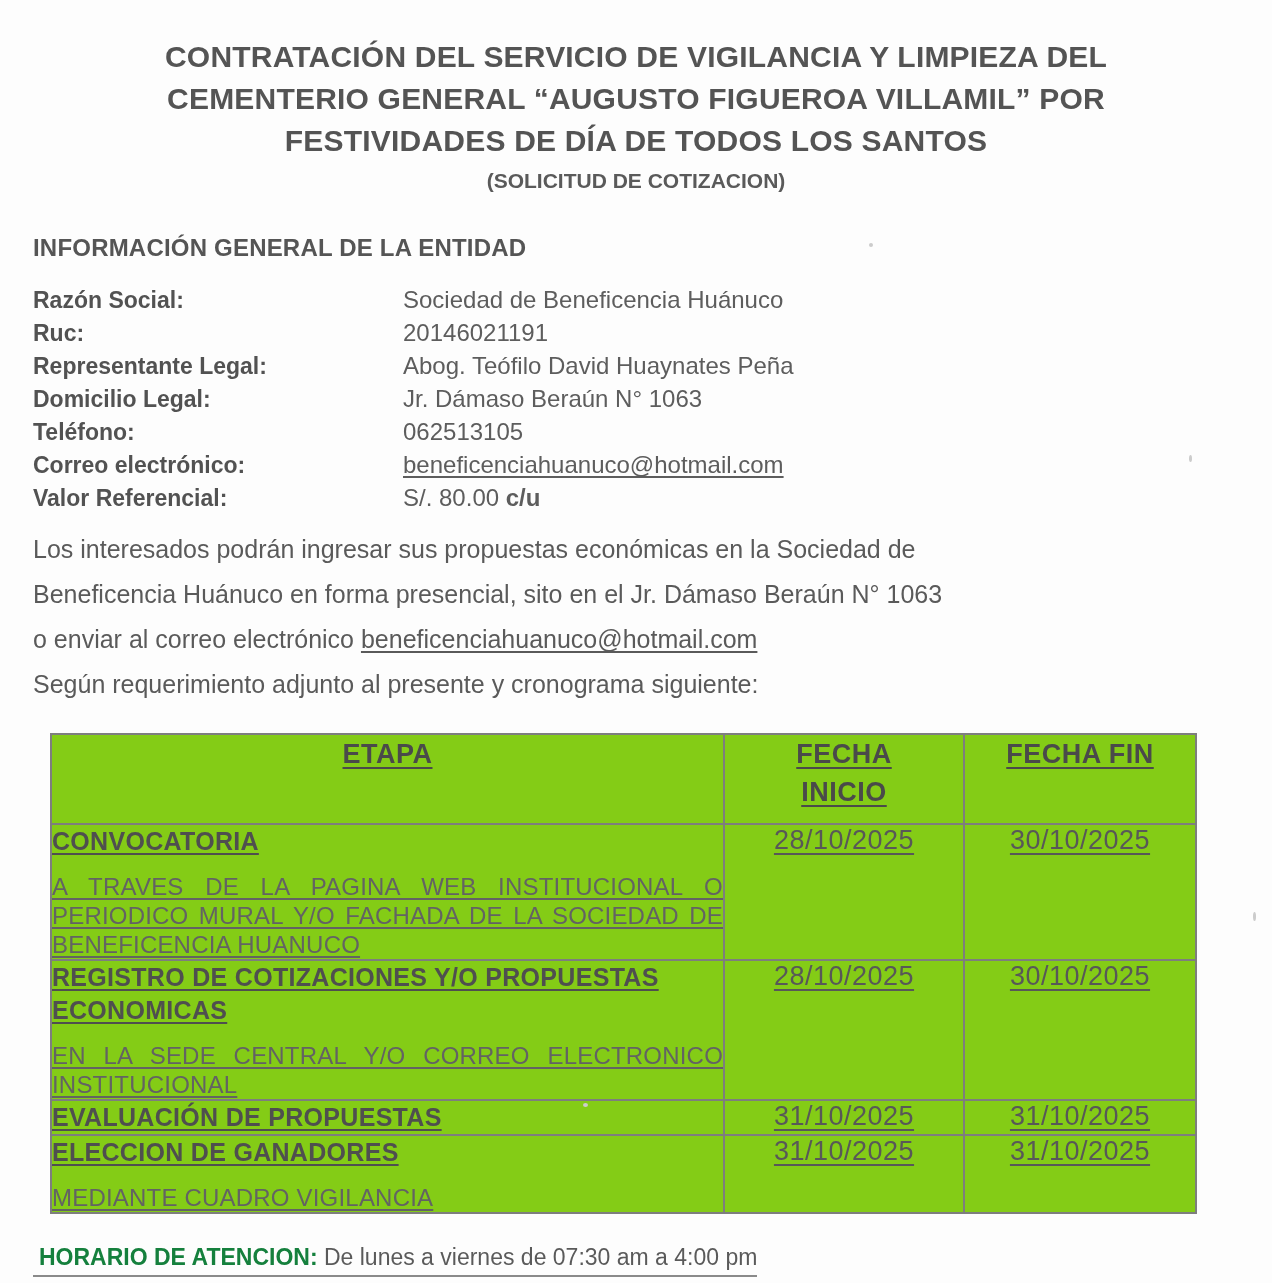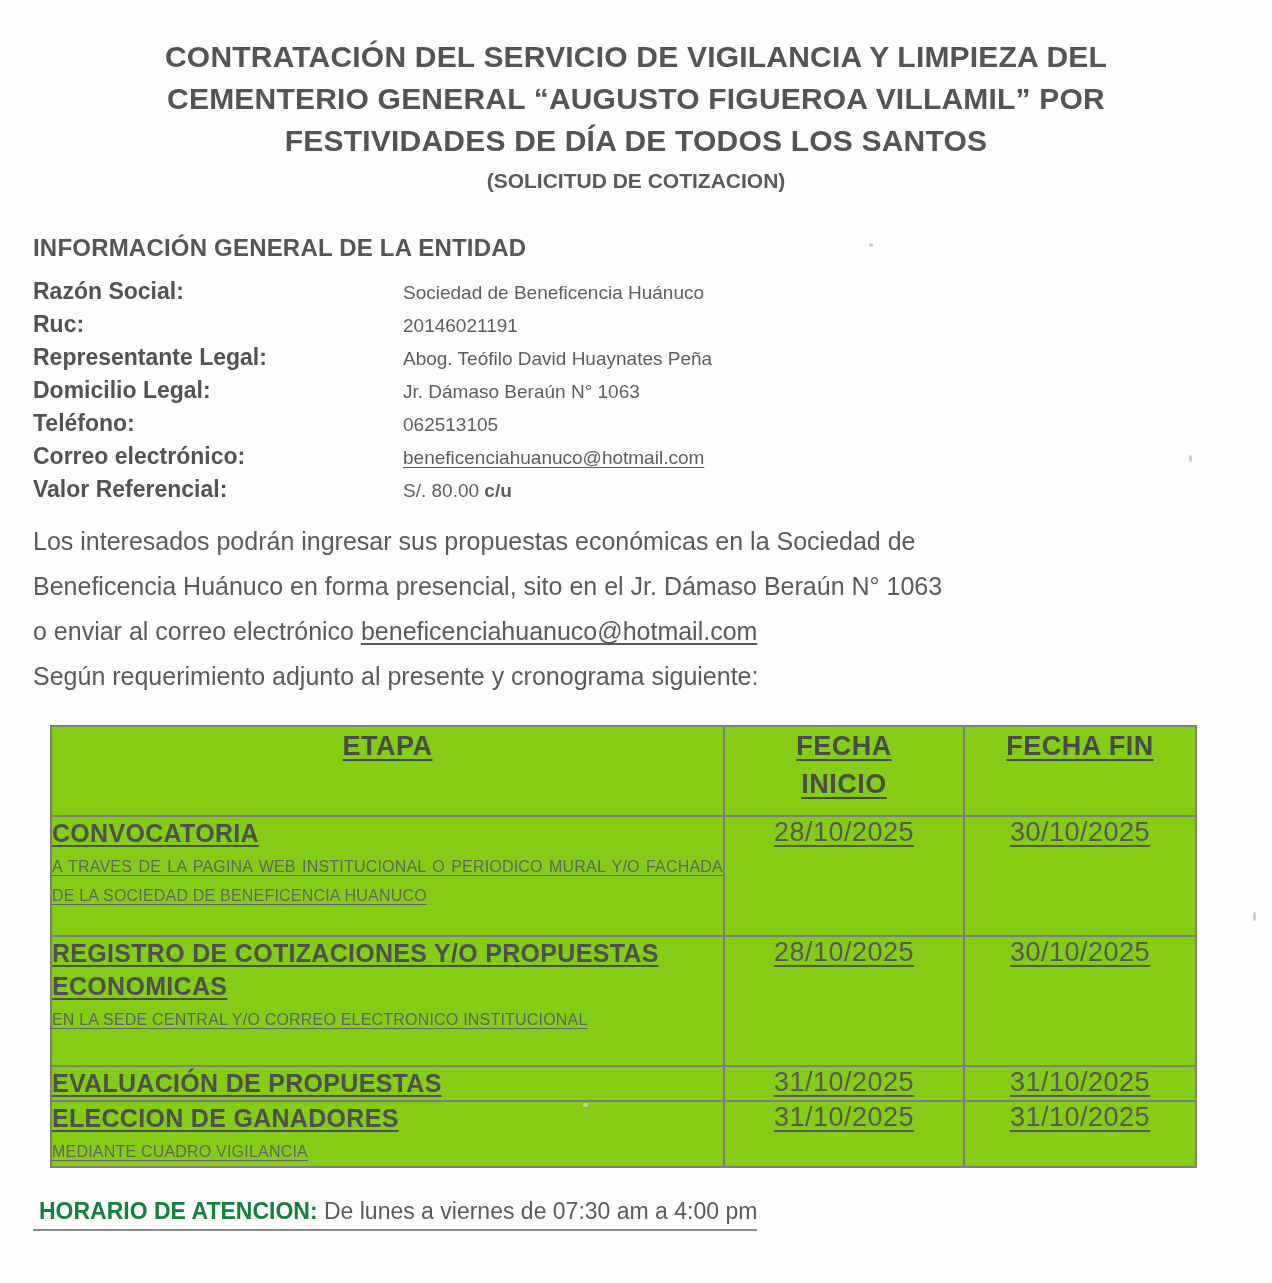"Razón Social:" .info-list { margin: 16px 0 0 33px -> 24px 0 0 33px }
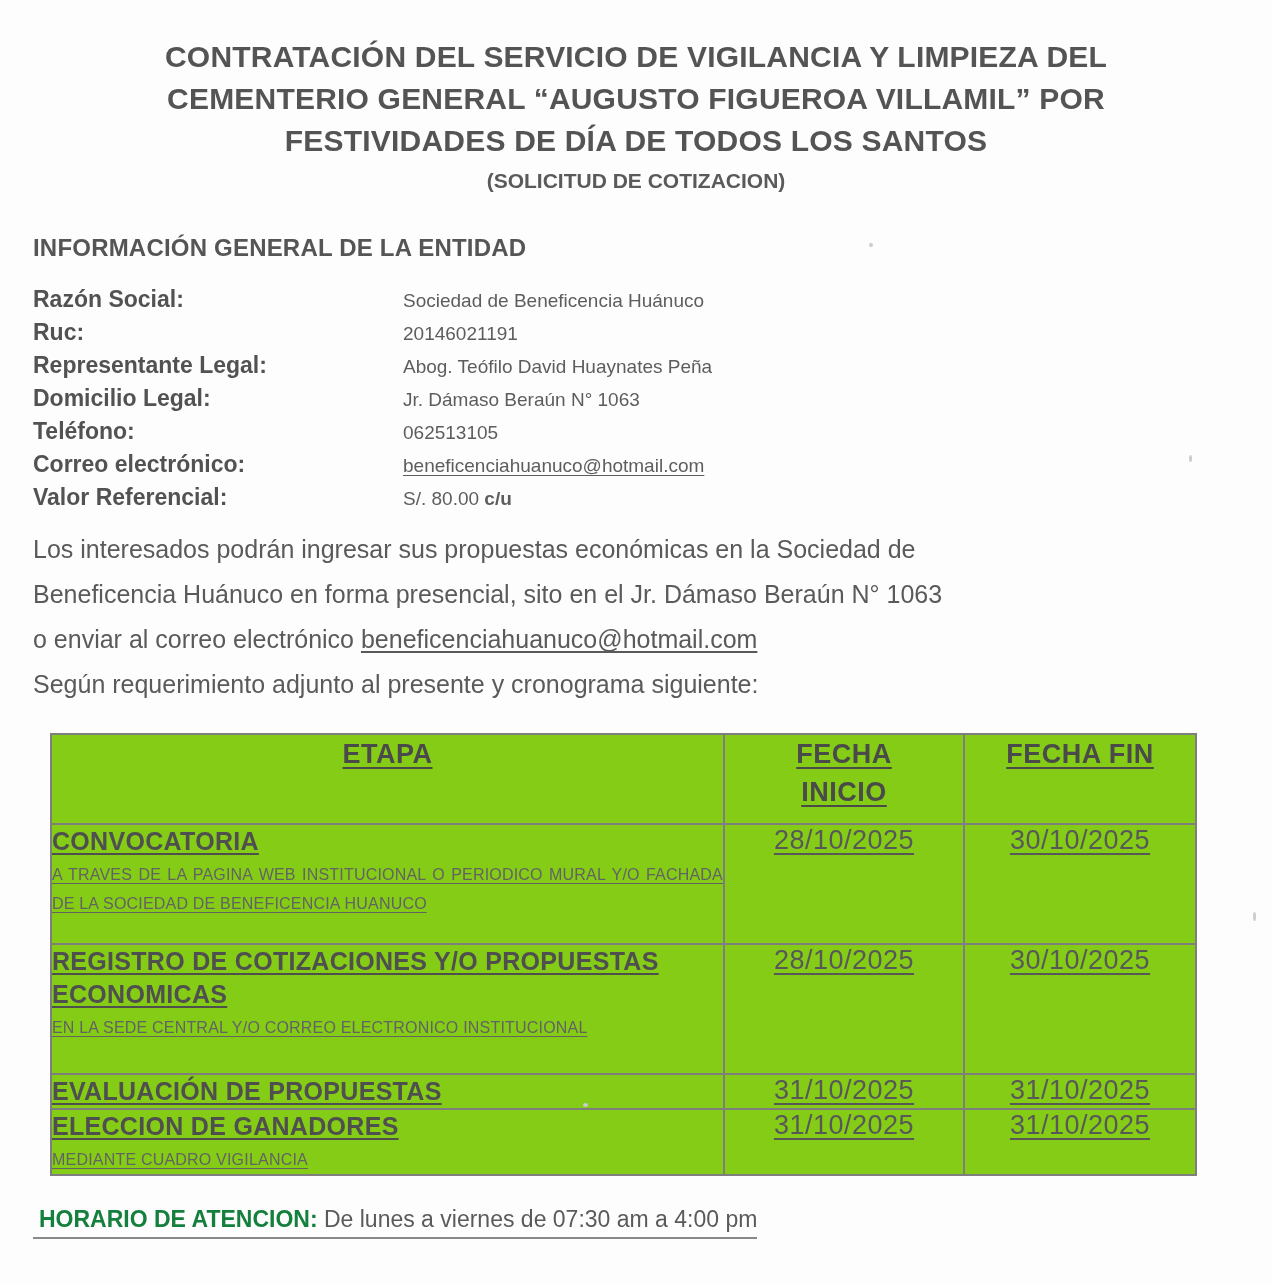"Sociedad de Beneficencia Huánuco" .info-value { font-size: 19px -> 24px }
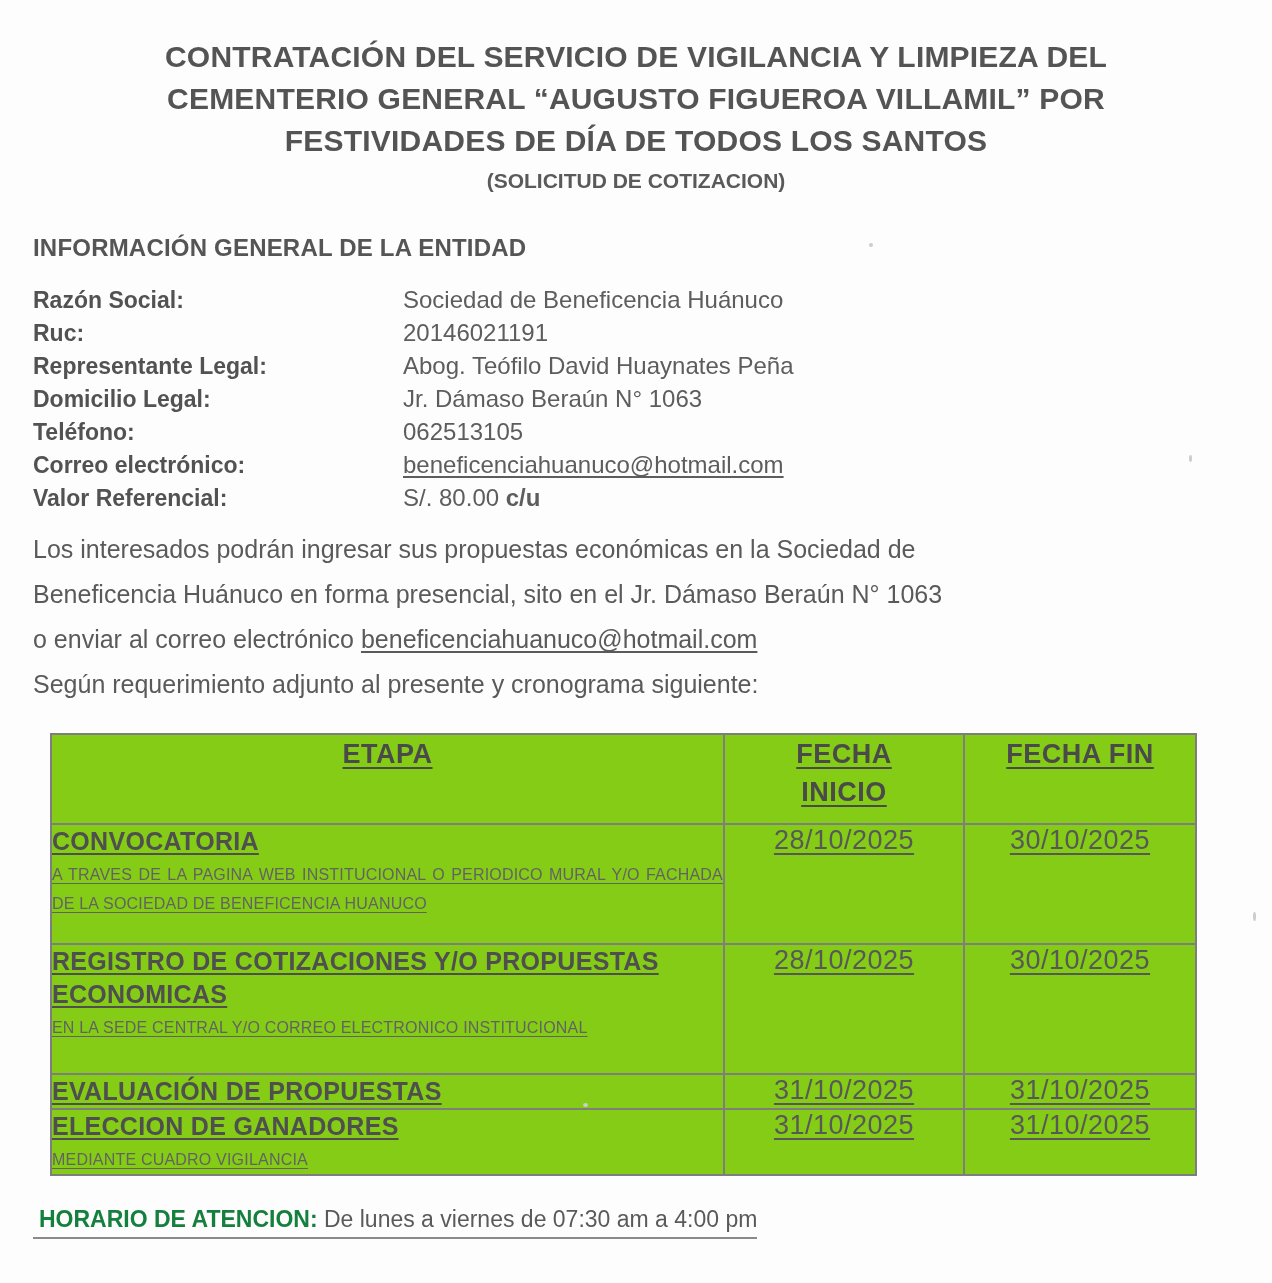"A TRAVES DE LA PAGINA" .etapa-sub { font-size: 16px -> 24px; margin-top: 2px -> 14px }
